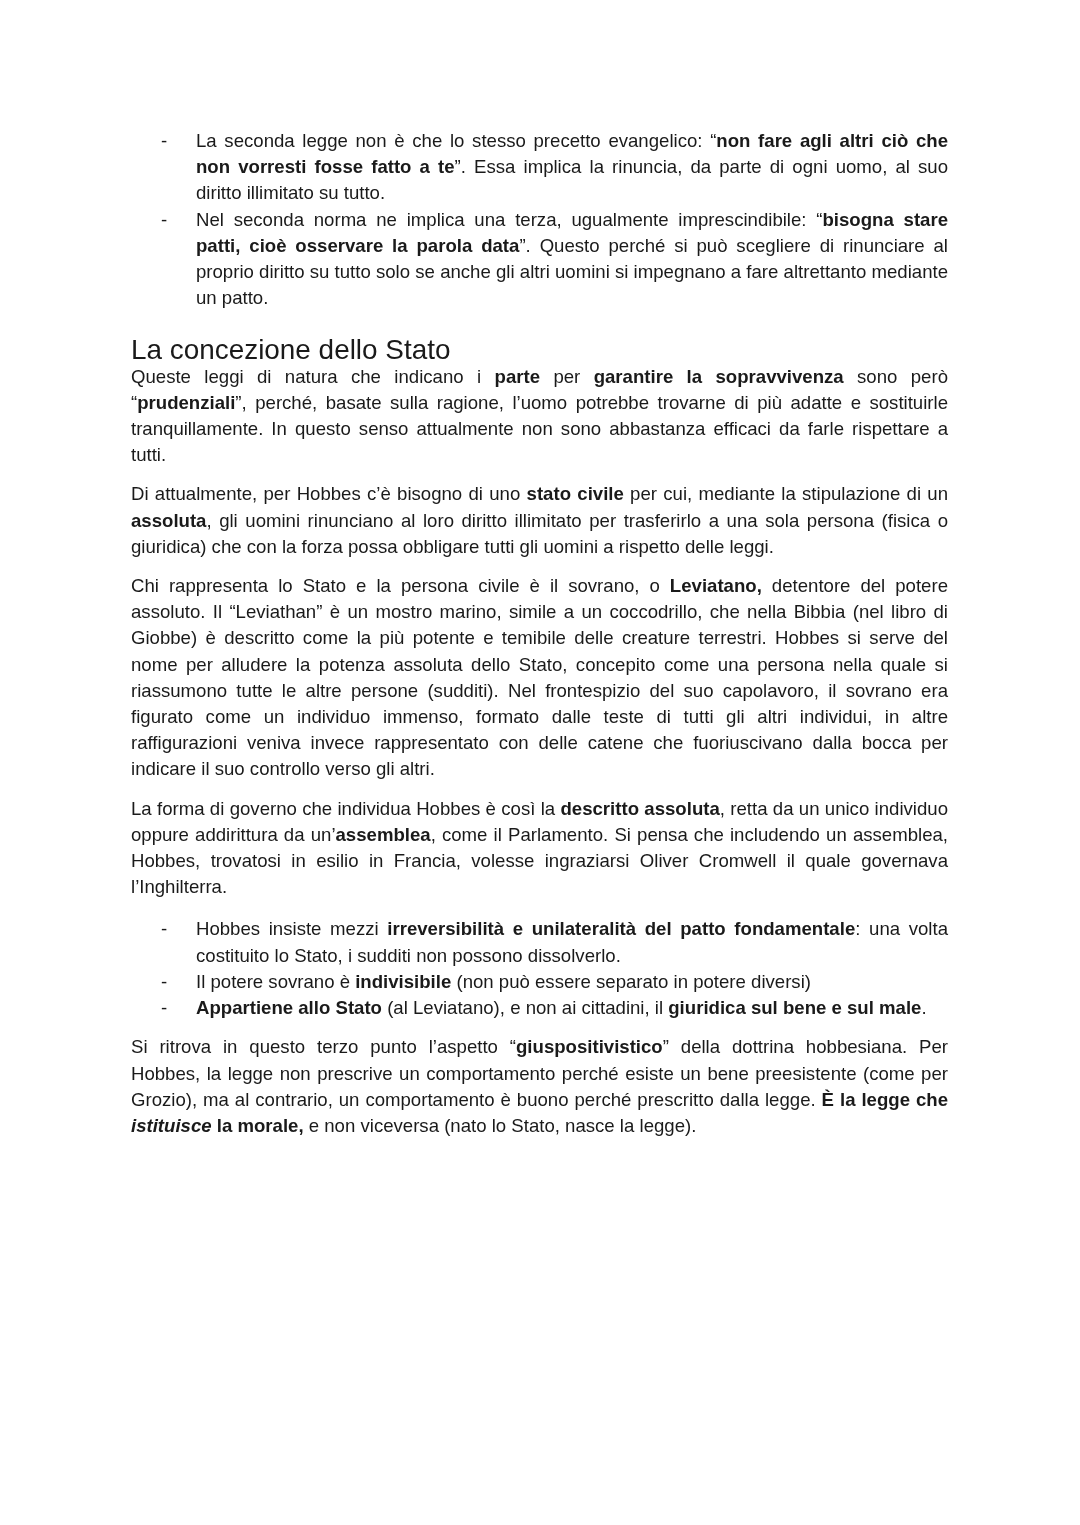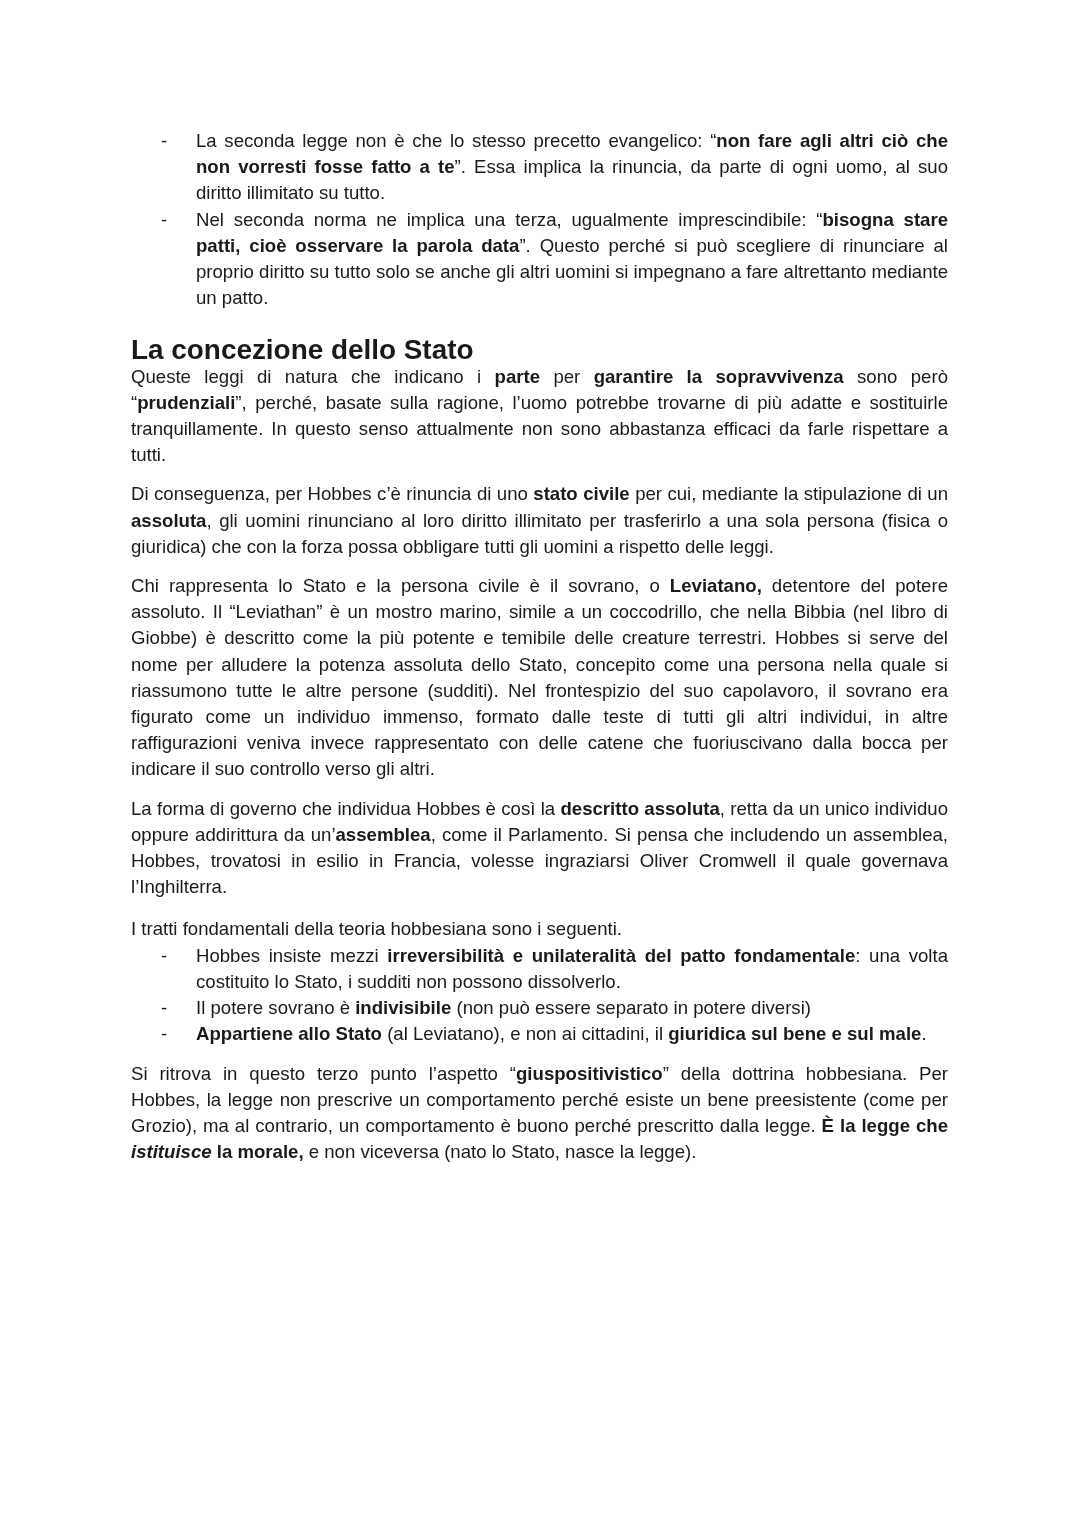"La concezione dello Stato" .heading { font-weight: bold -> normal }
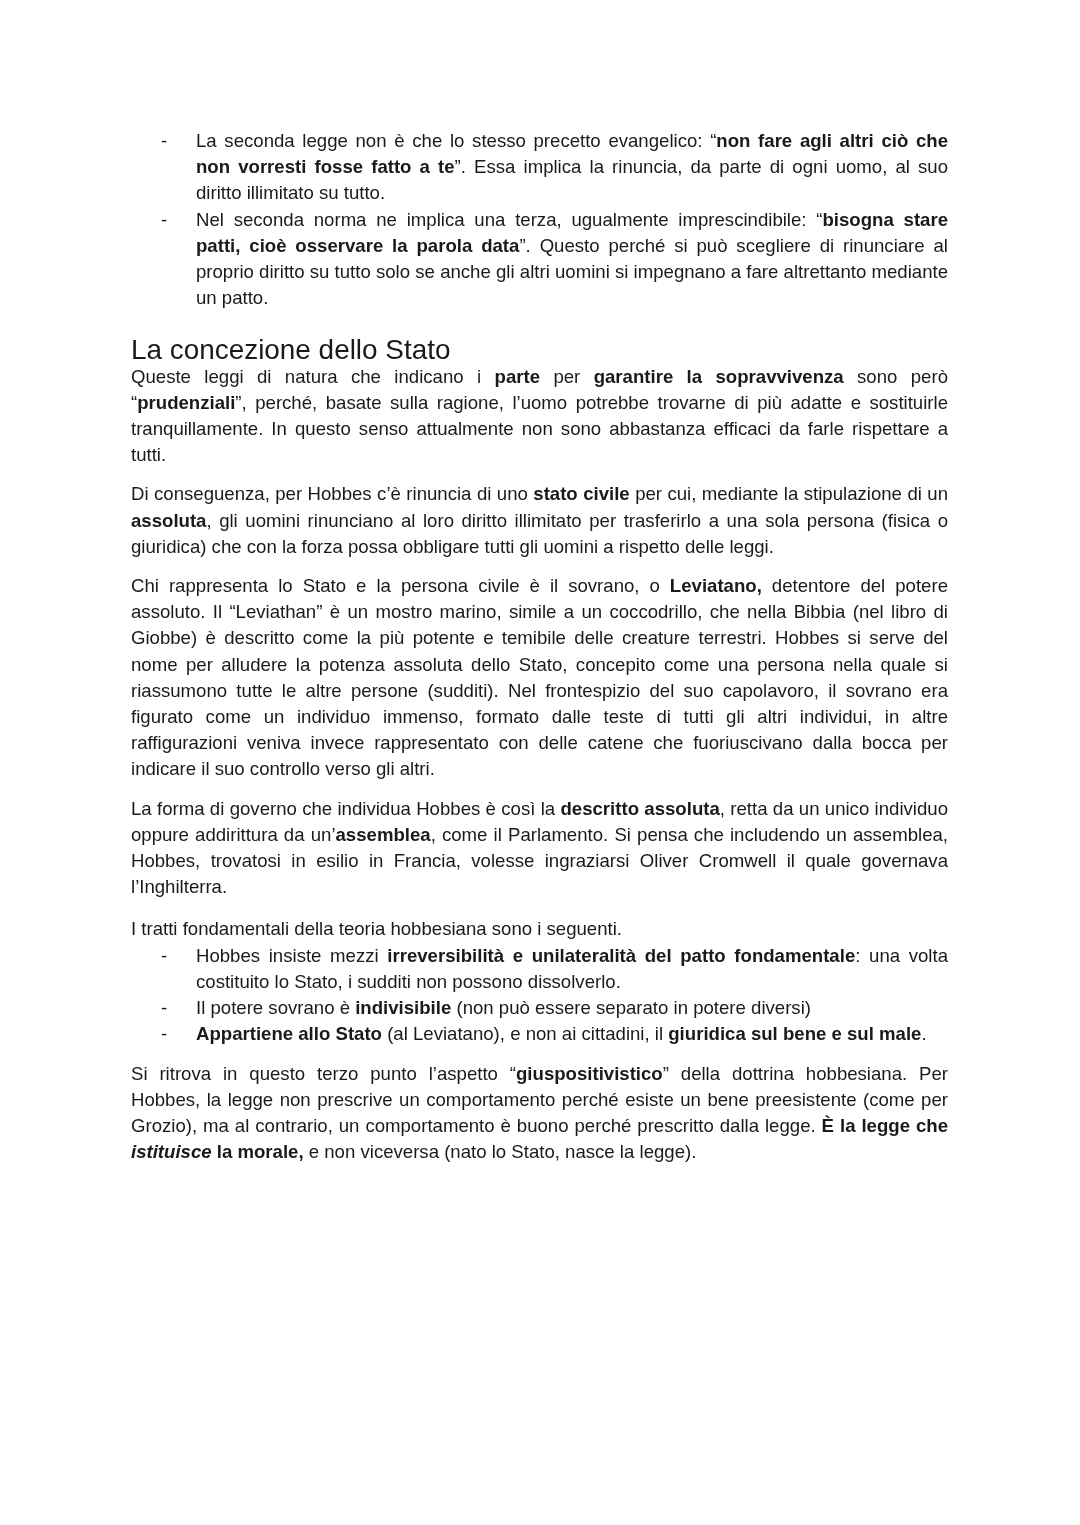"Di conseguenza, per Hobbes c’è" span { text: conseguenza, per Hobbes c’è rinuncia -> attualmente, per Hobbes c’è bisogno }
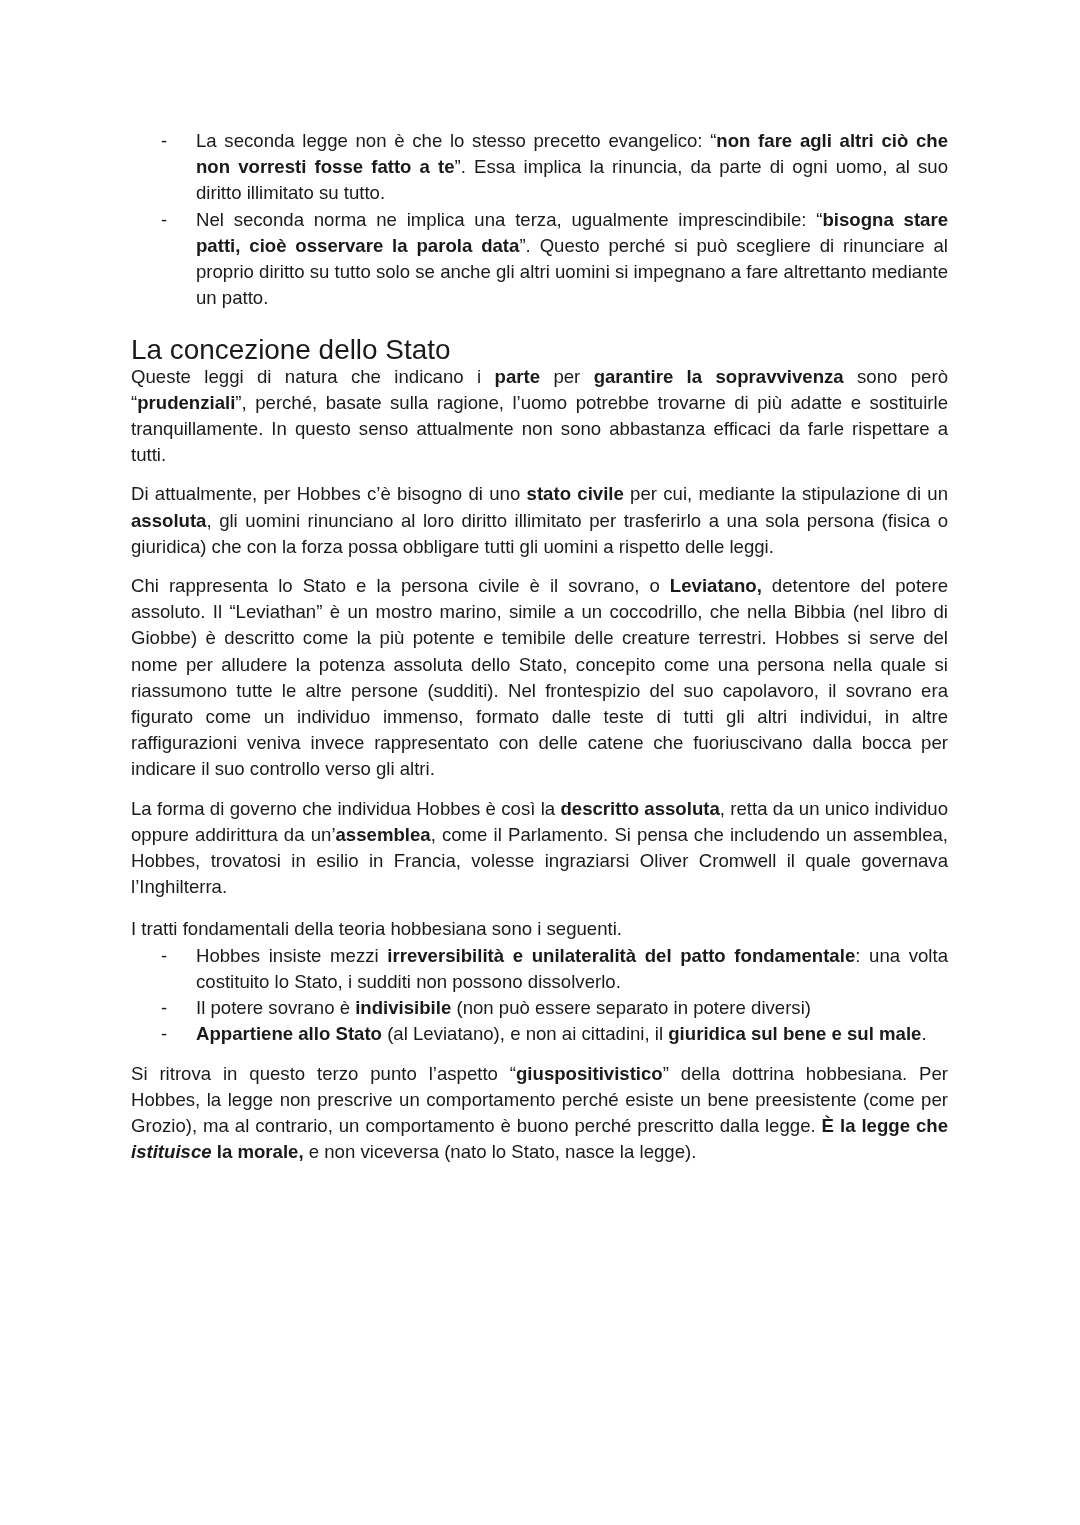"I tratti fondamentali della teoria" p.para { html: <p>I tratti fondamentali della teoria hobbesiana sono i seguenti.</p> -> none }
